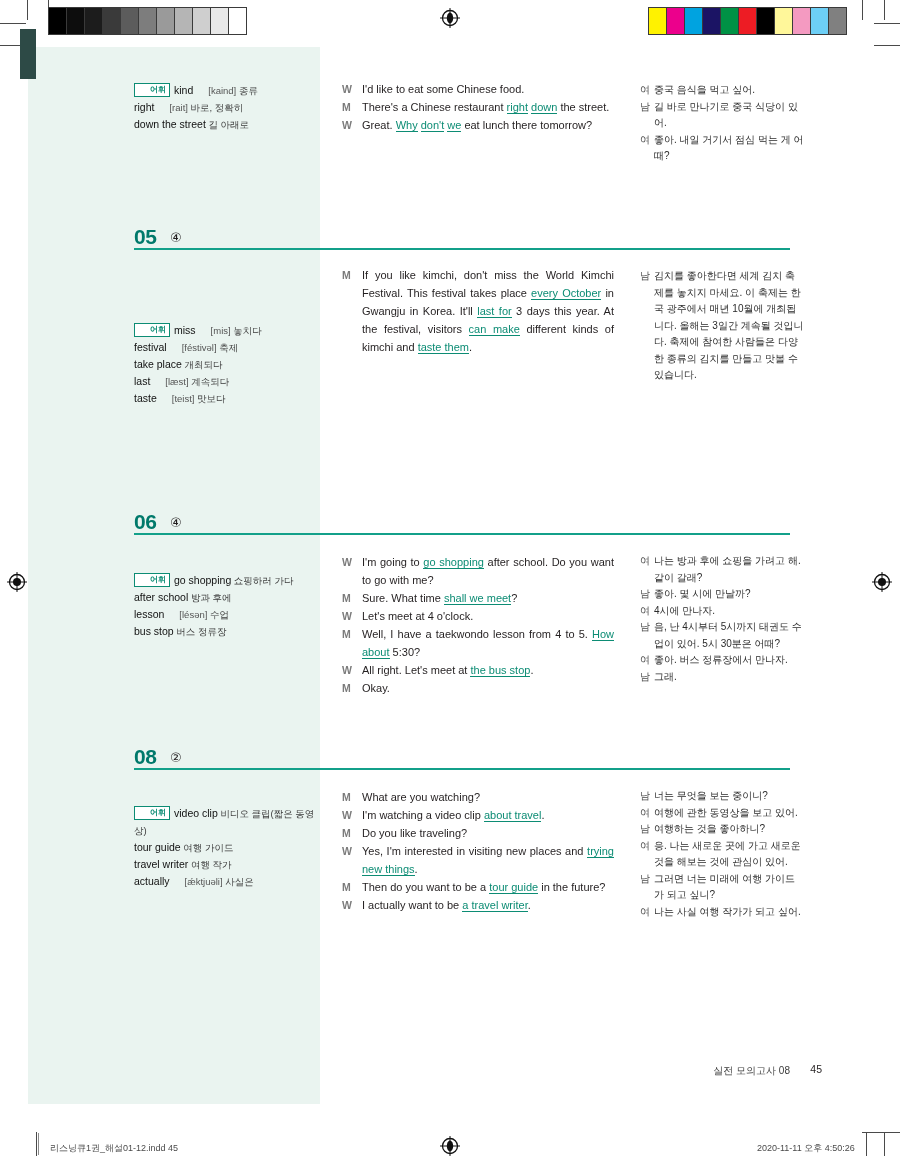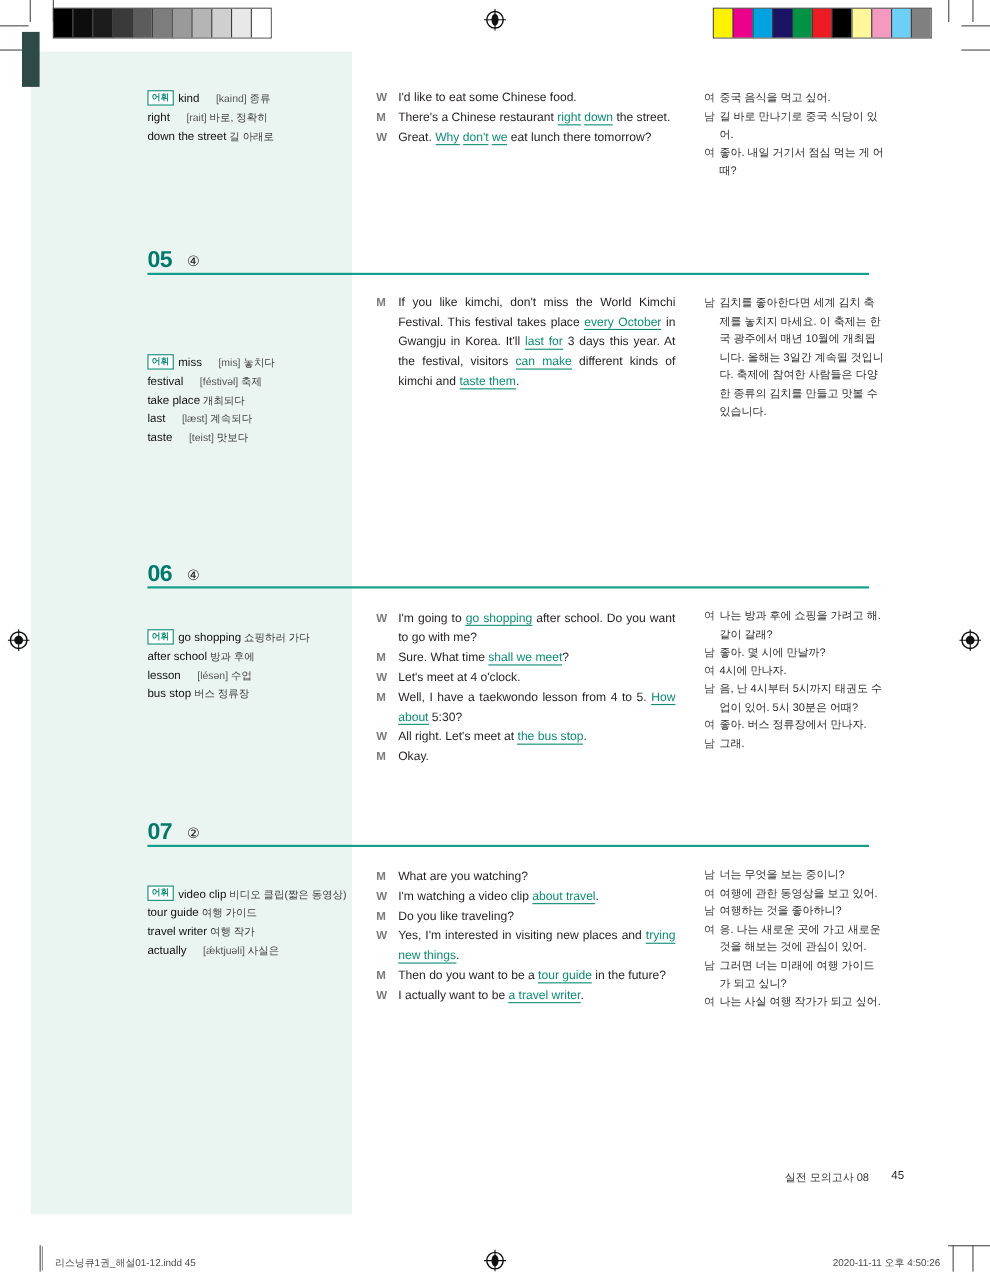"어휘" .chip { padding: 1px 3px 1px 3px -> 1px 3px 1px 15px }
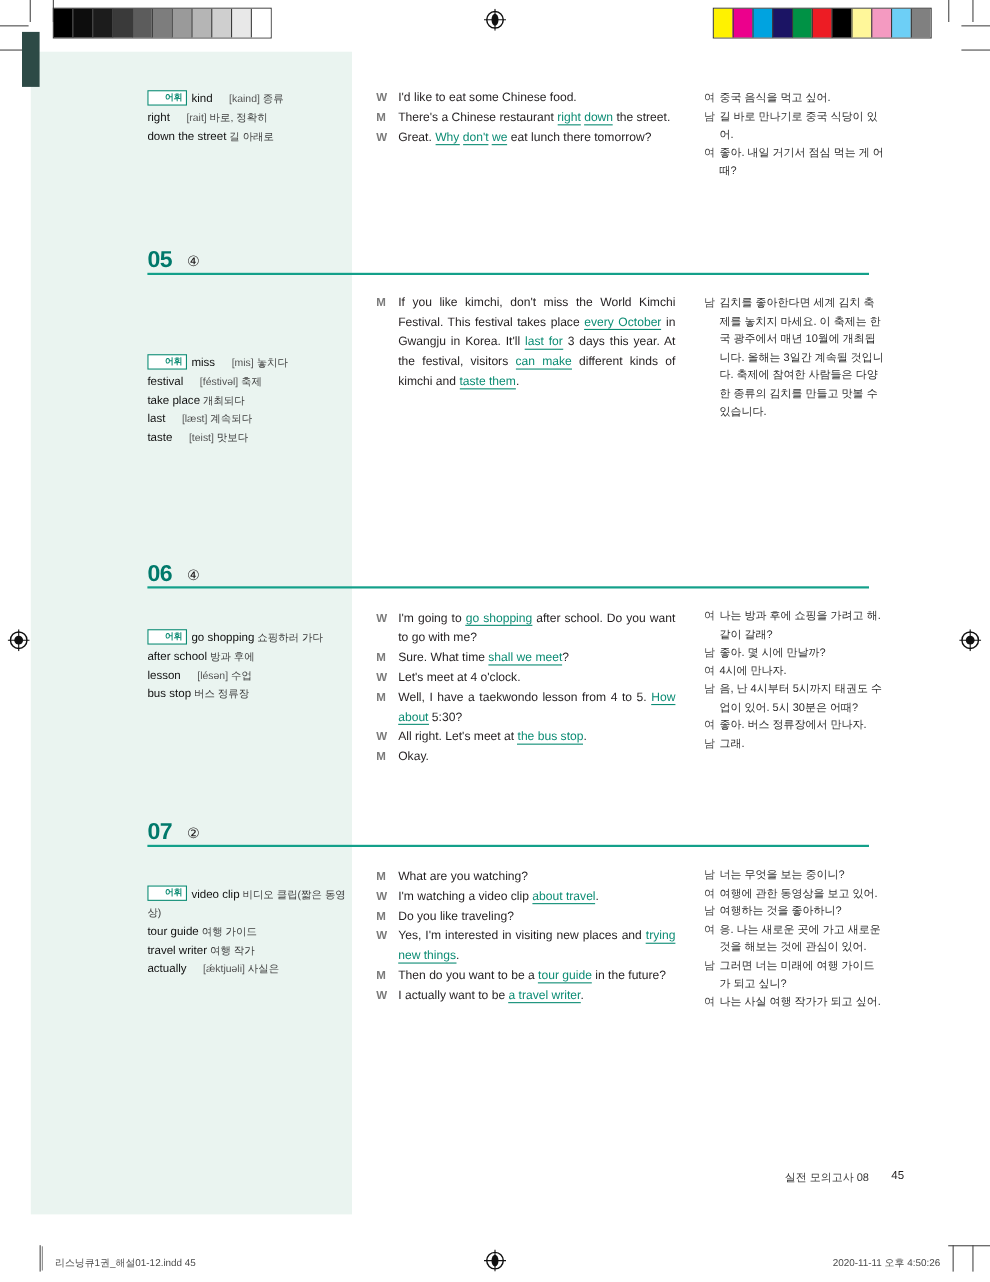"07" div.qnum { text: 07 -> 08 }
